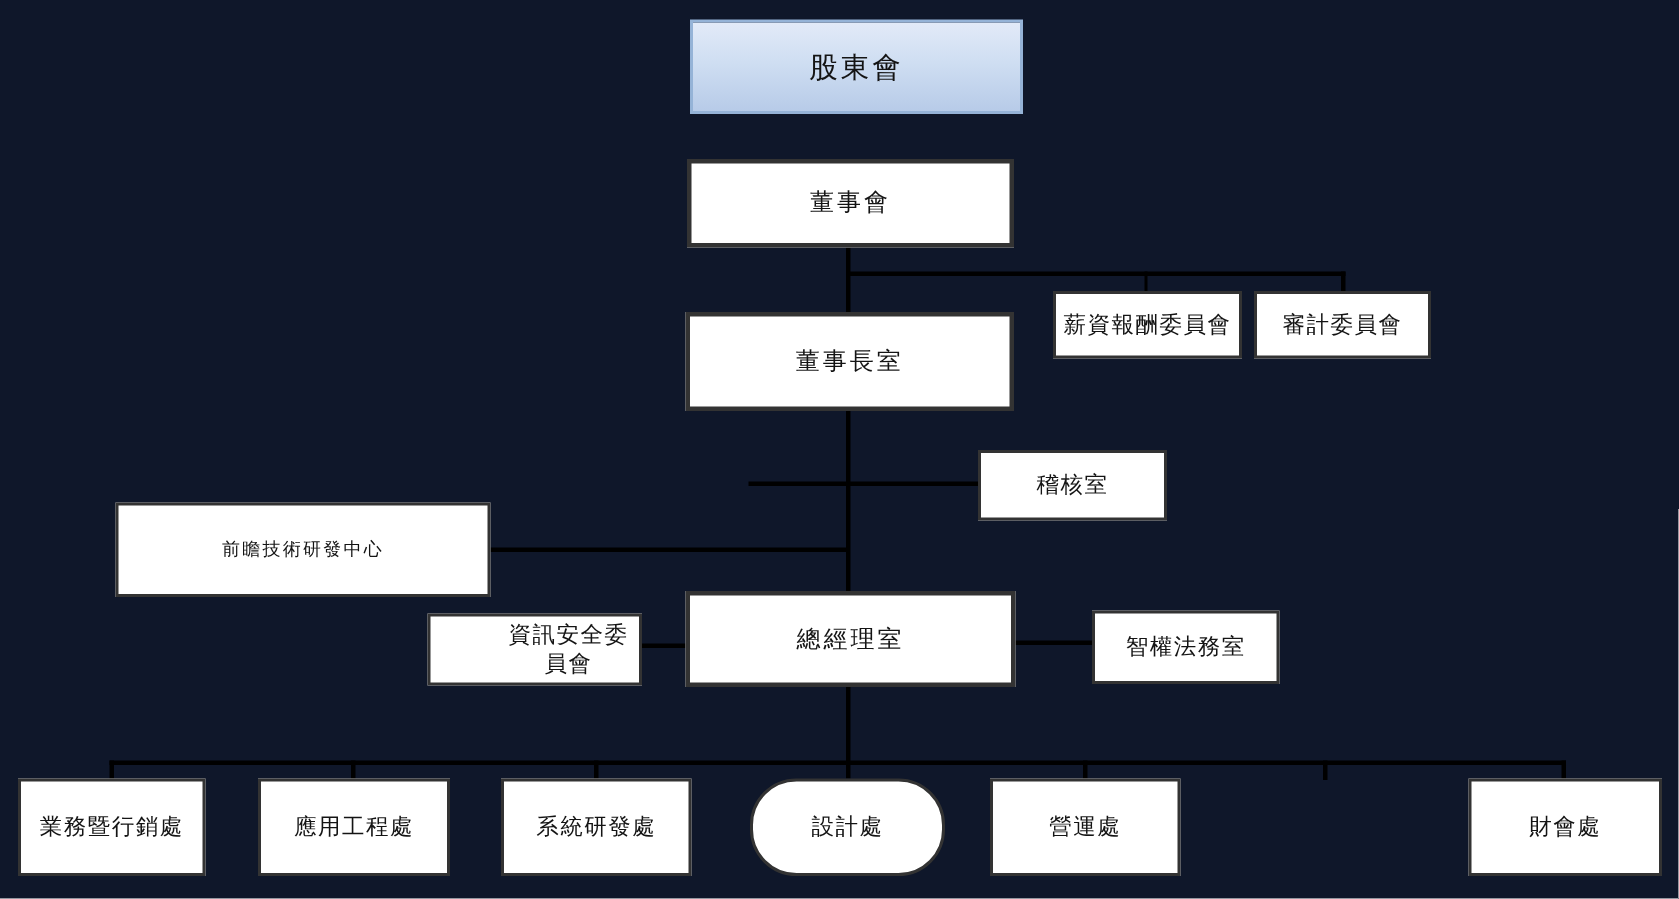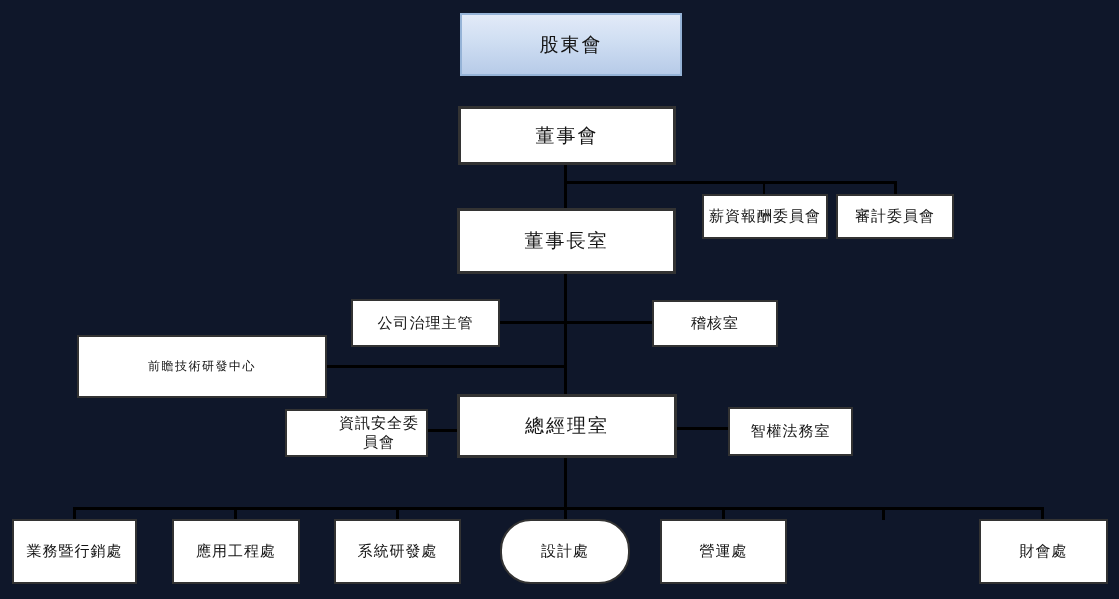"董事會" .node.major { font-size: 19px -> 16px }
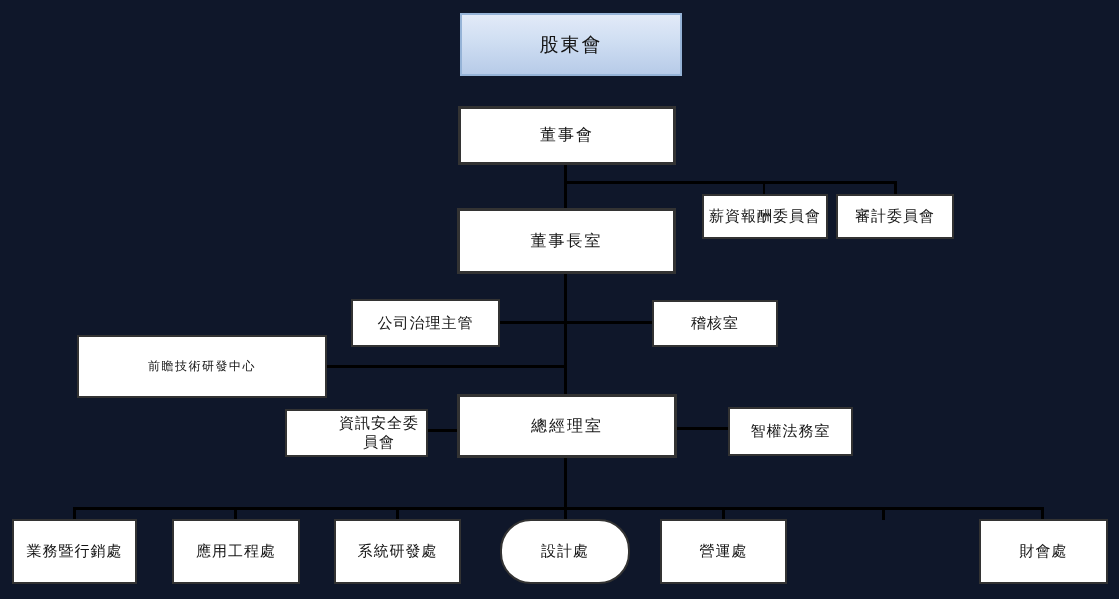"公司治理主管" div.node { html: <div> <span>公司治理主管</span> </div> -> none }
